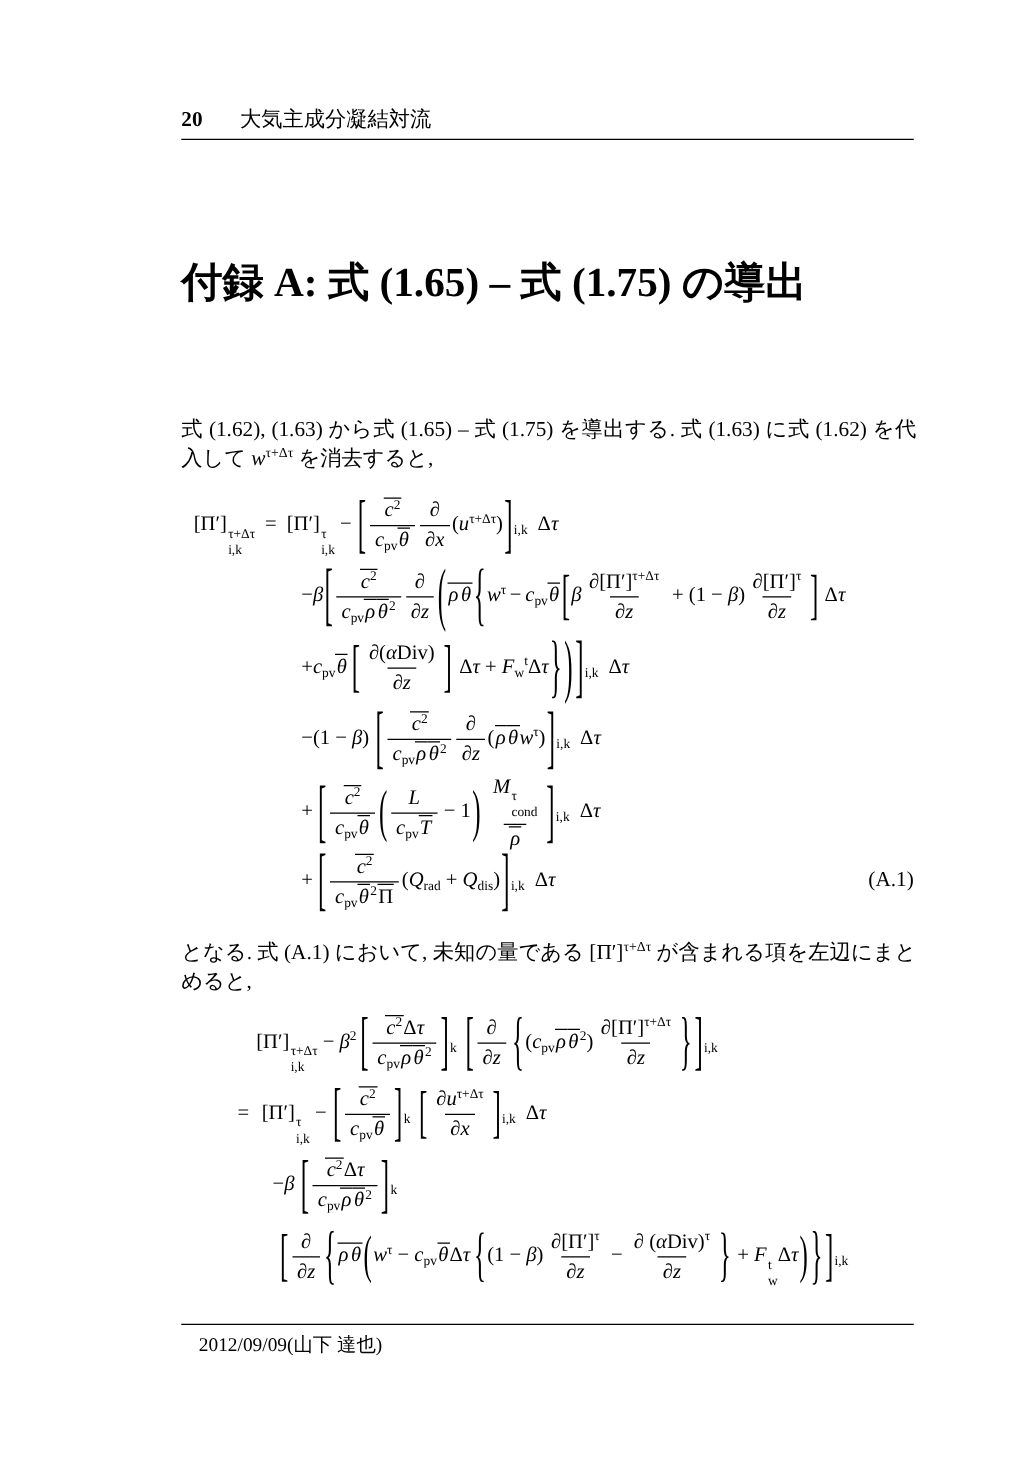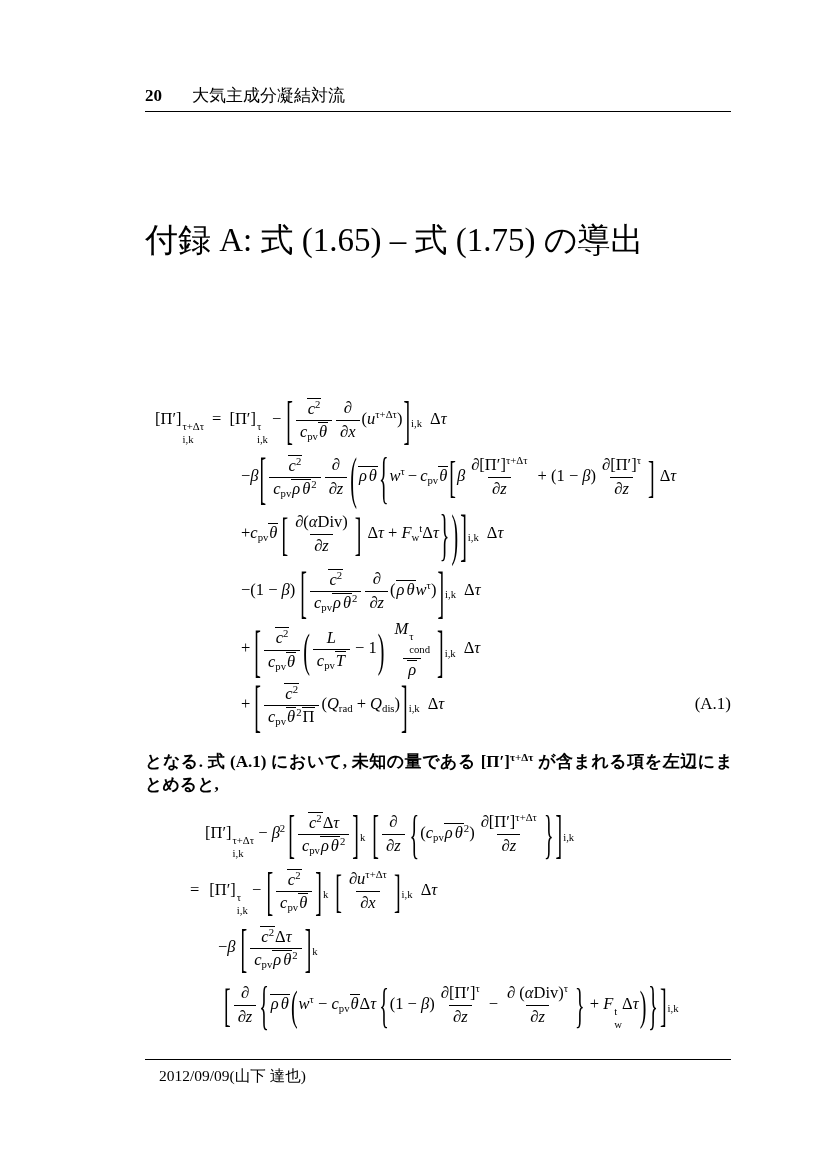"付録 A: 式 (1.65) –" .doc-title { font-weight: normal -> bold; top: 220px -> 207px }
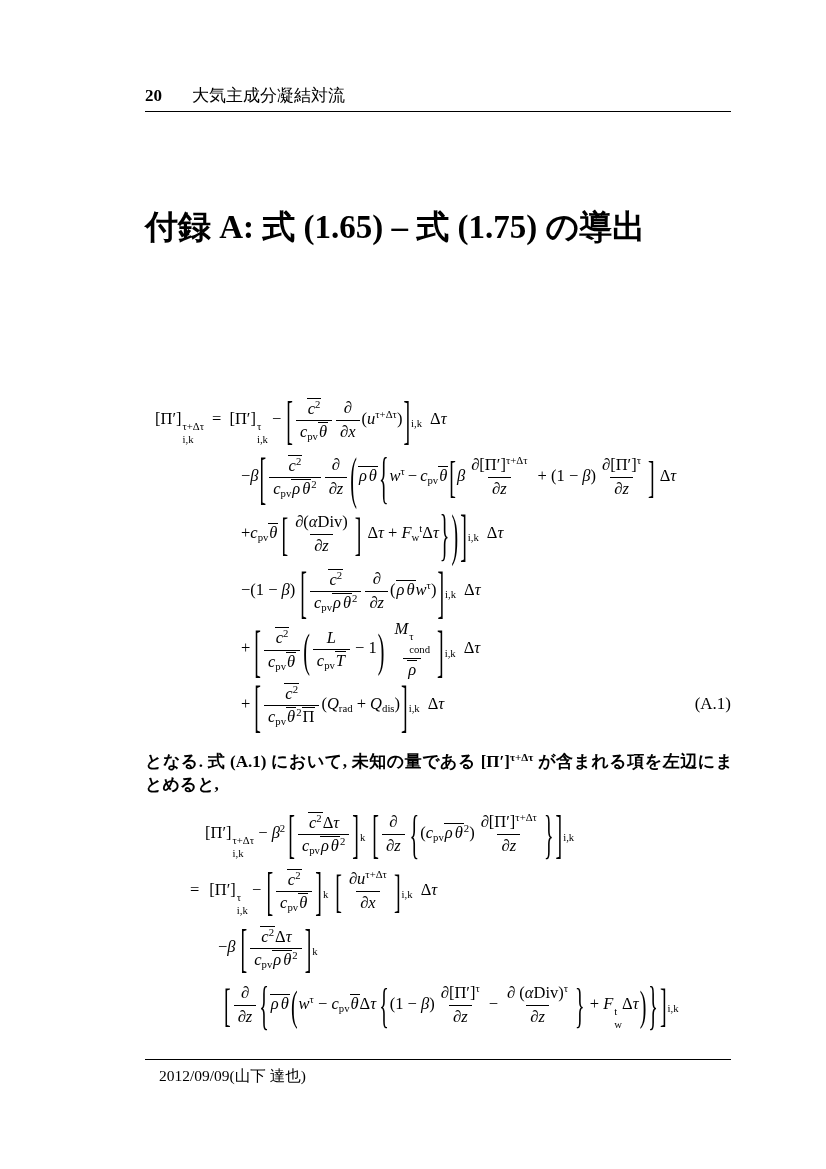"式 (1.62), (1.63) から式 (1.65)" p.para { html: none -> <p><span>式 (1.62), (1.63) から式 (1.65) – 式 (1.75) を導出する. 式 (1.63) に式 (1.62) を代入して </span><span>w</span><span><span>τ+Δτ</span></span><span> を消去すると,</span></p> }
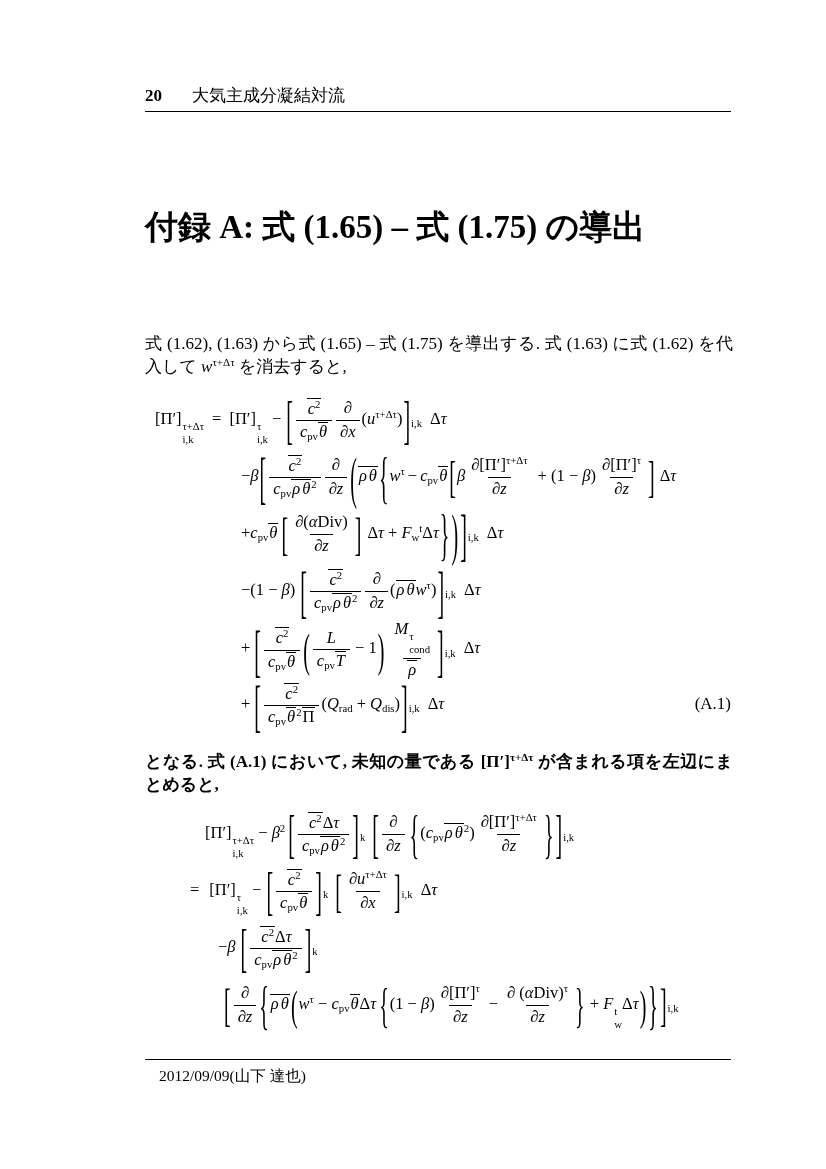"となる. 式 (A.1) において, 未知の量である" .para2 { font-weight: bold -> none }
